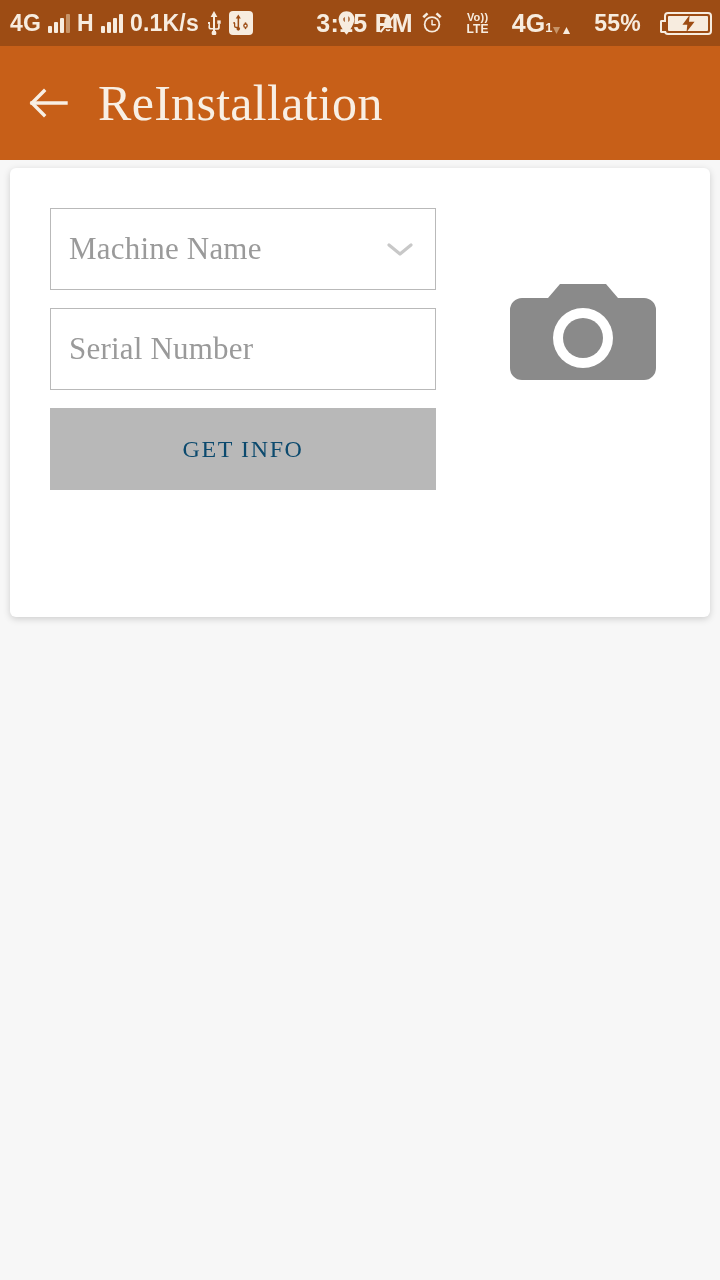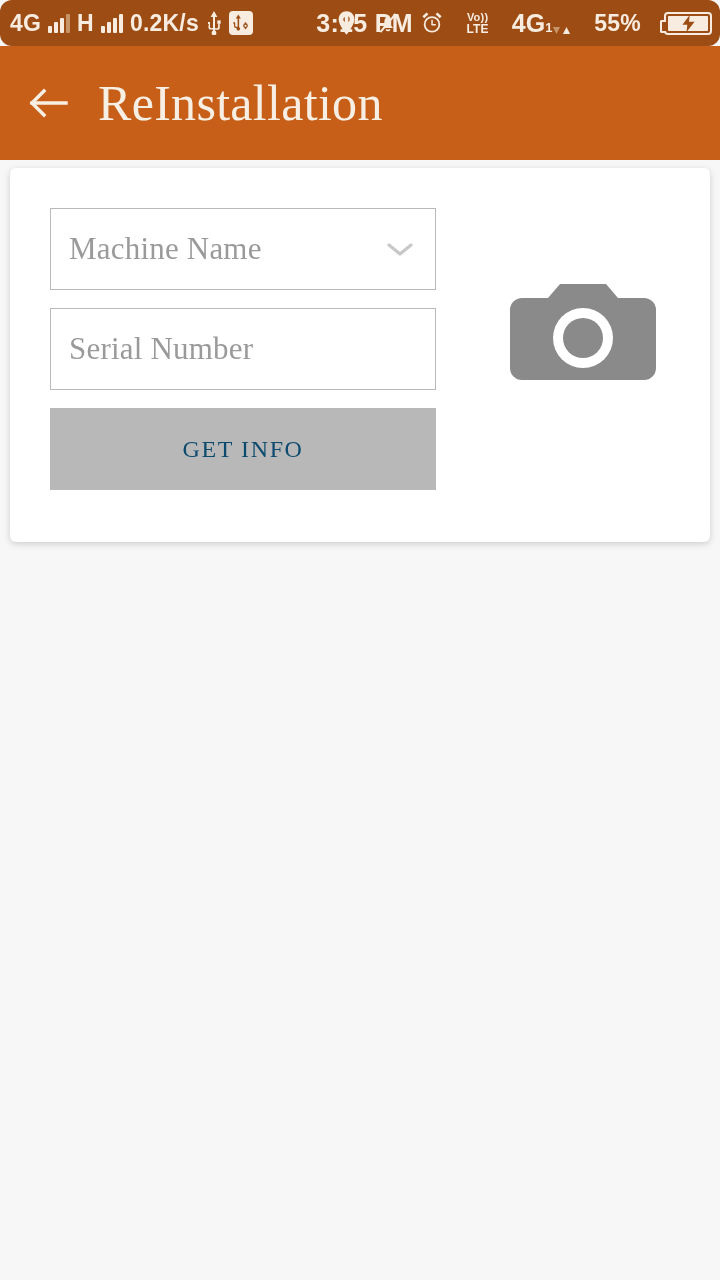"4G" .status-bar { border-radius: 12px -> none }
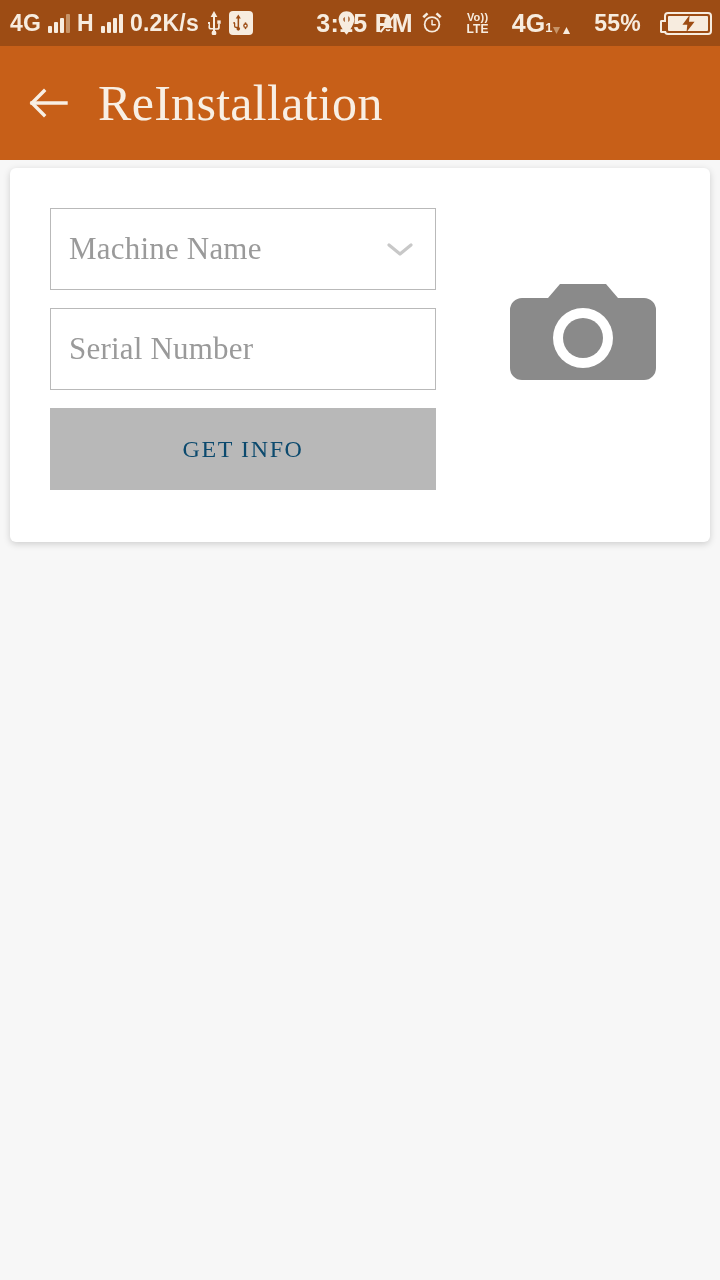"0.2K/s" span.sb-text { text: 0.2K/s -> 0.1K/s }
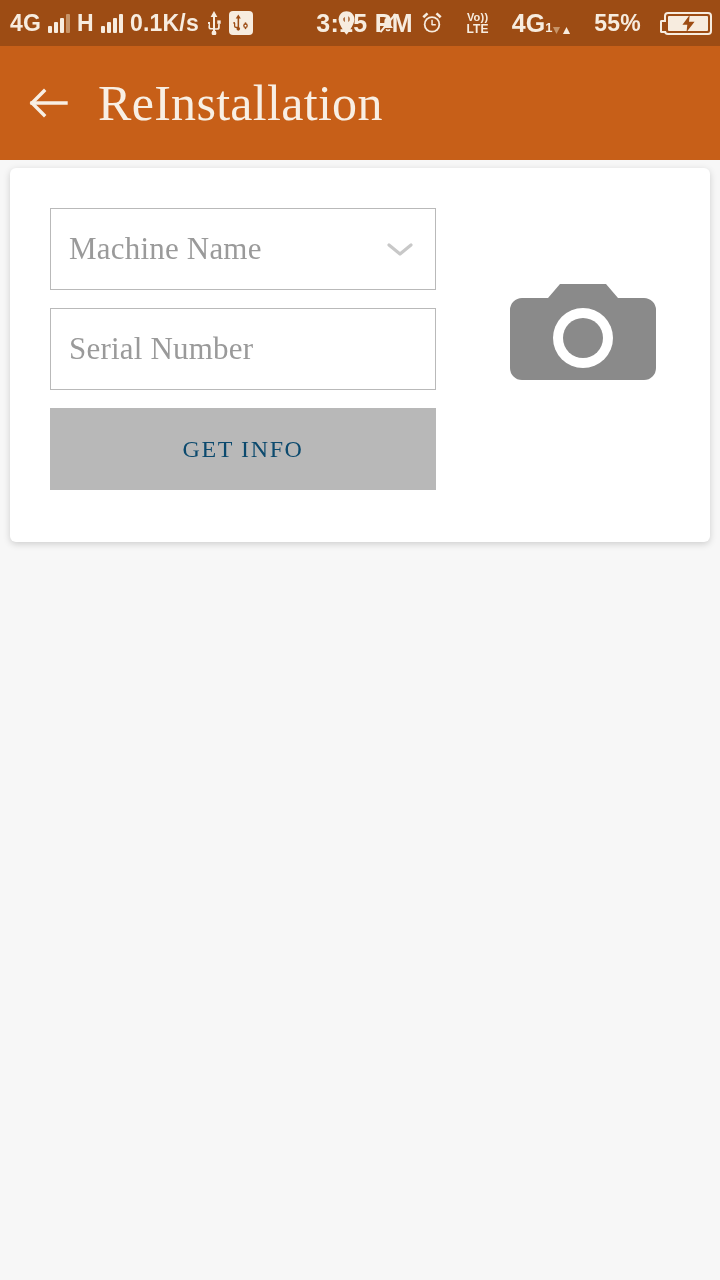"Machine Name" .card { height: 374px -> 449px }
